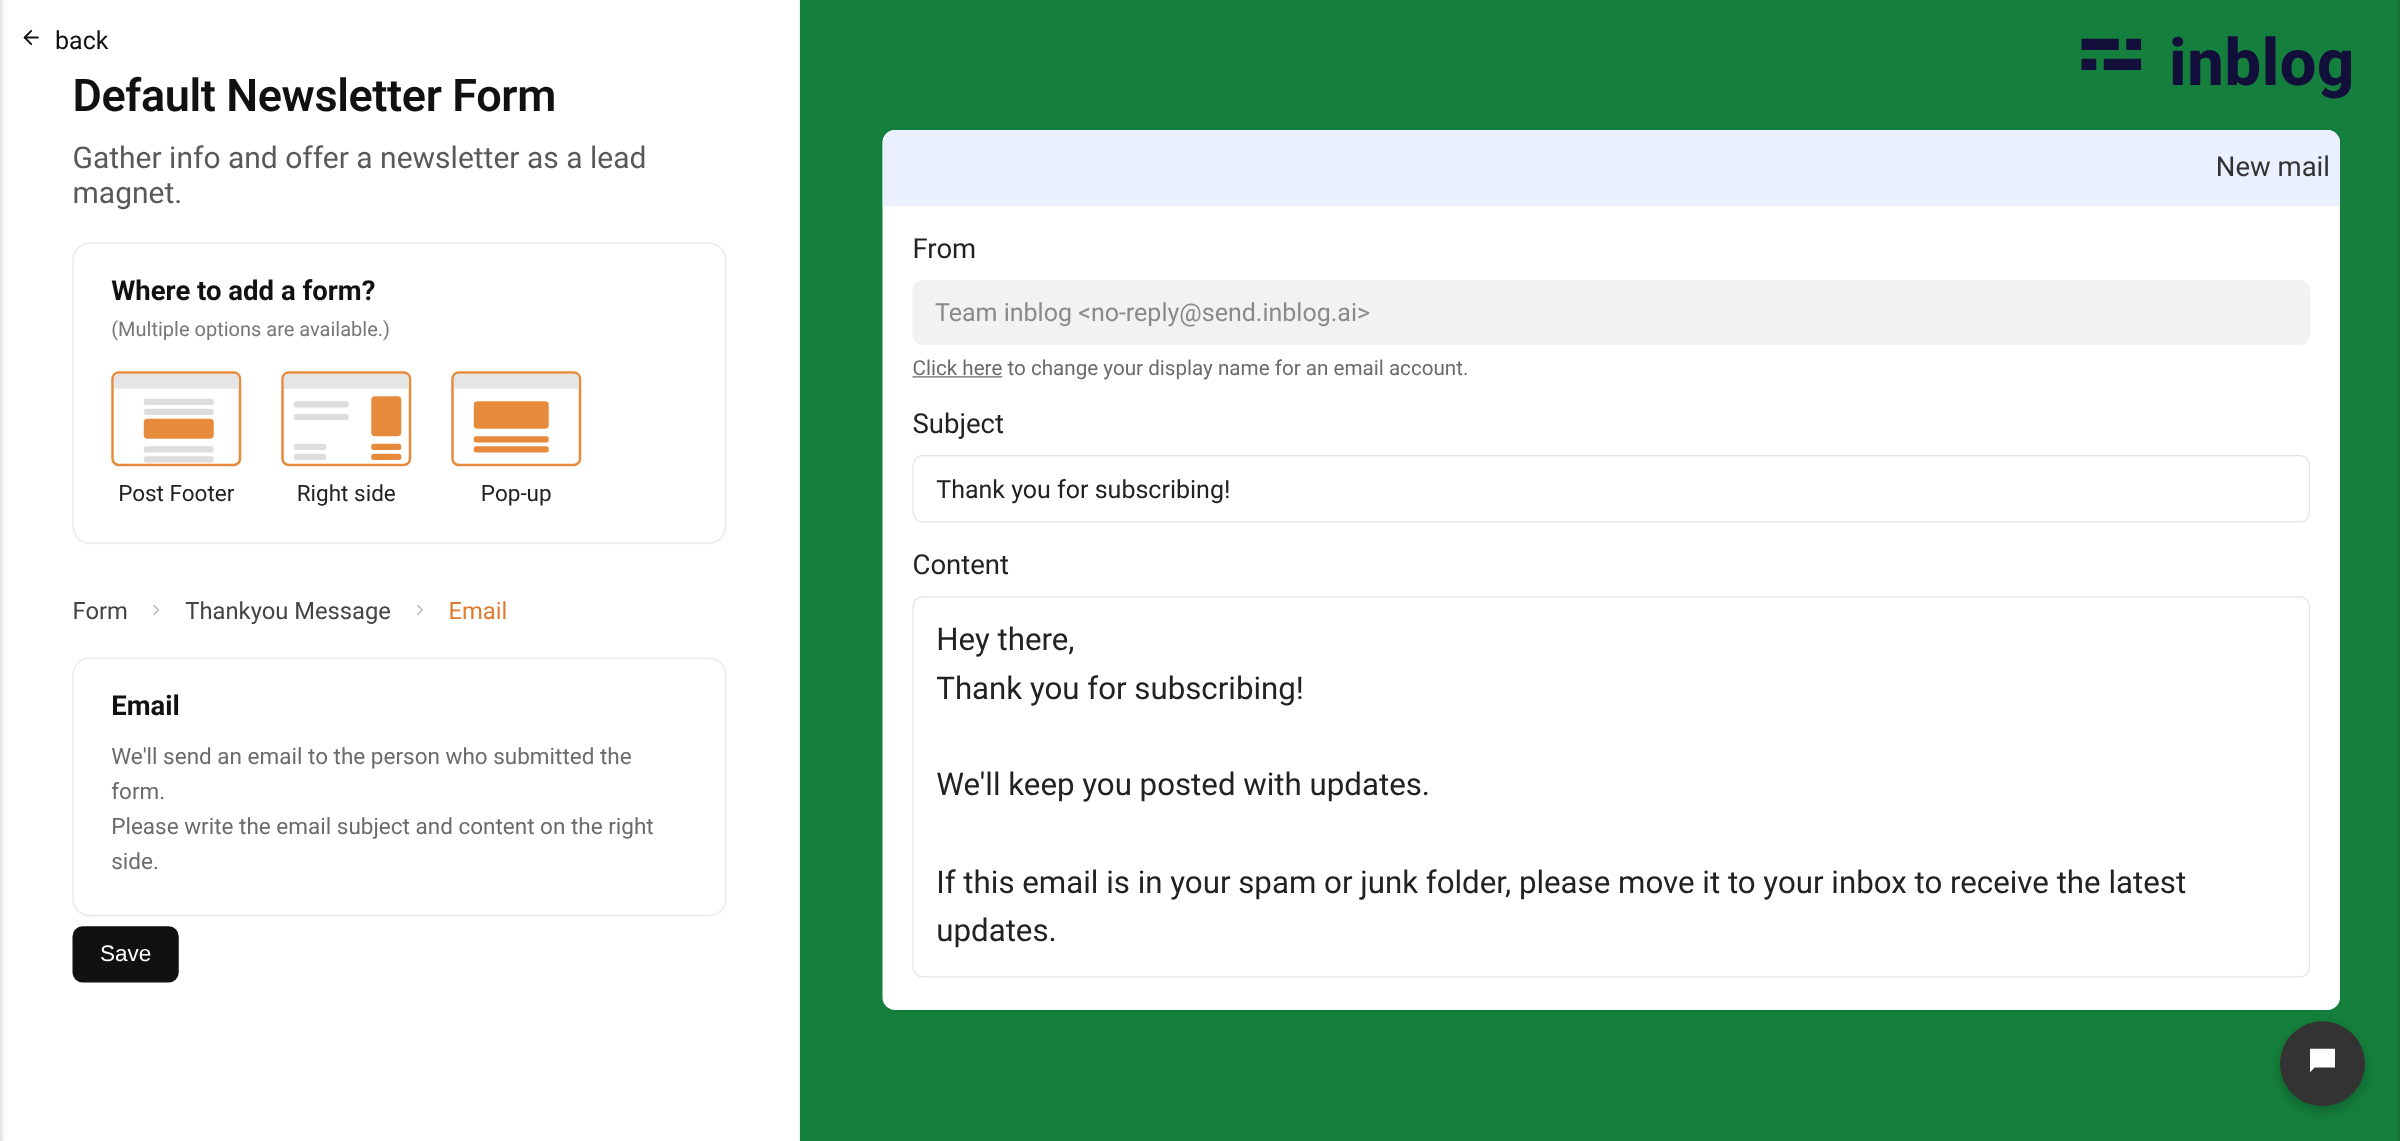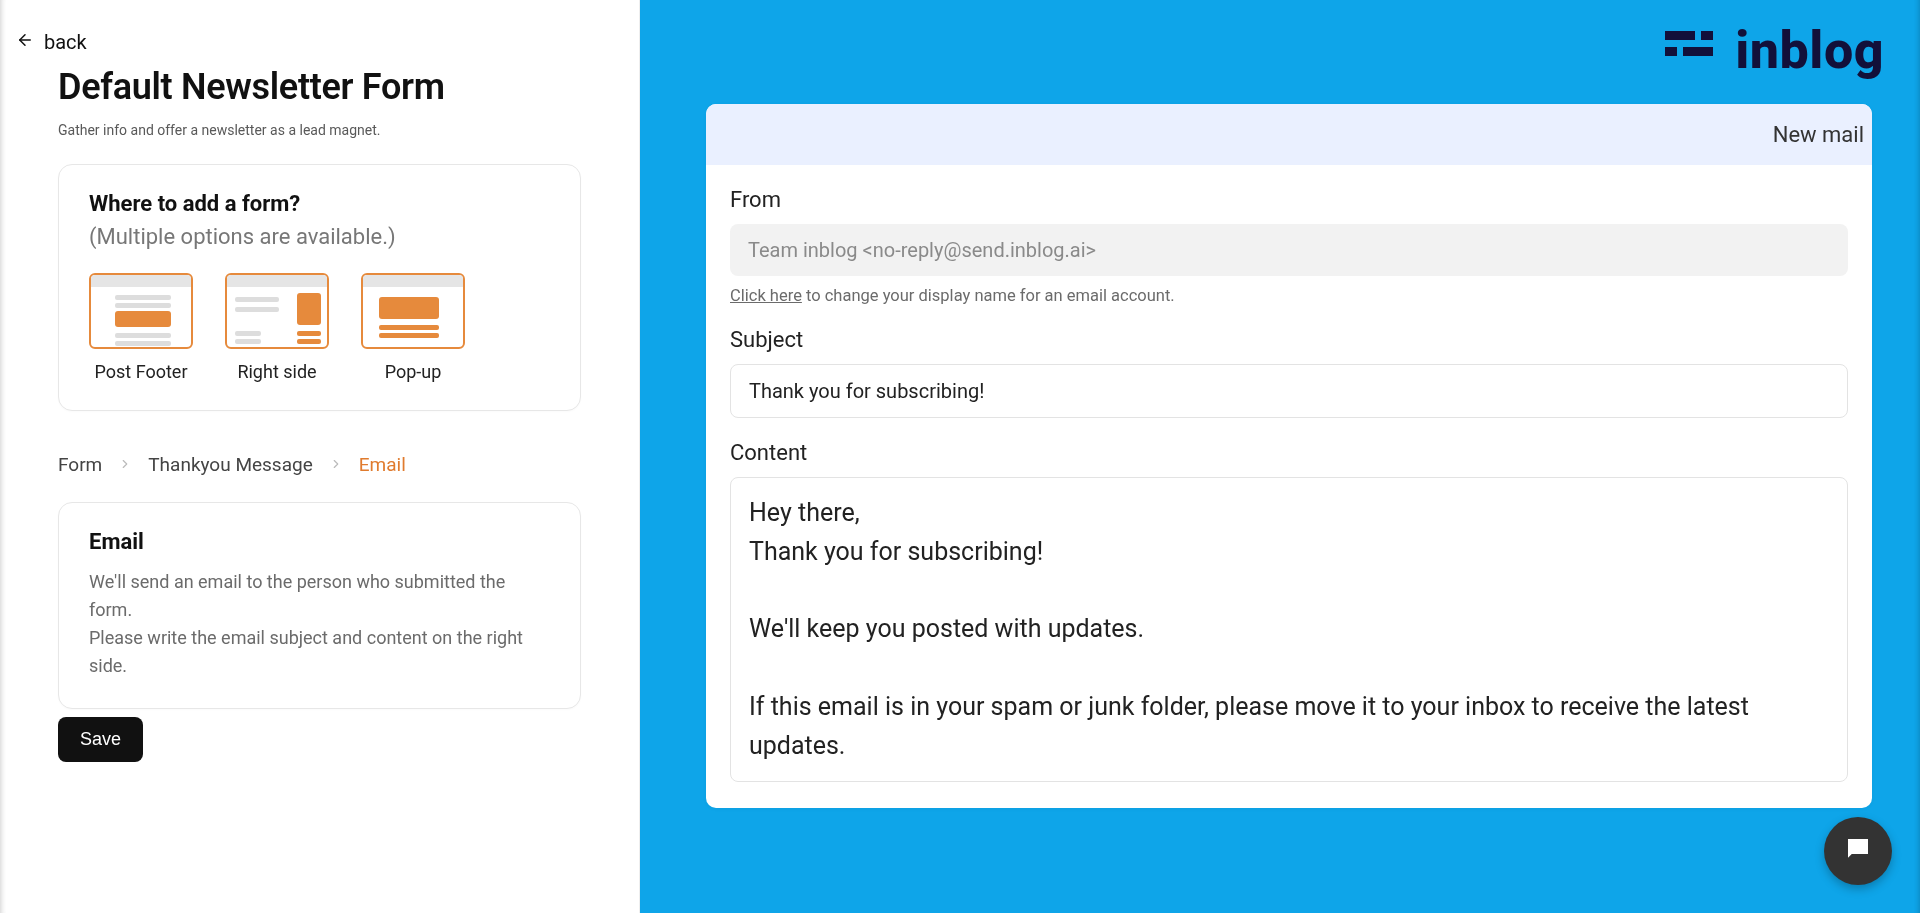"back" .left-panel { padding: 16px 0 12px 0 -> 6px 0 12px 0 }
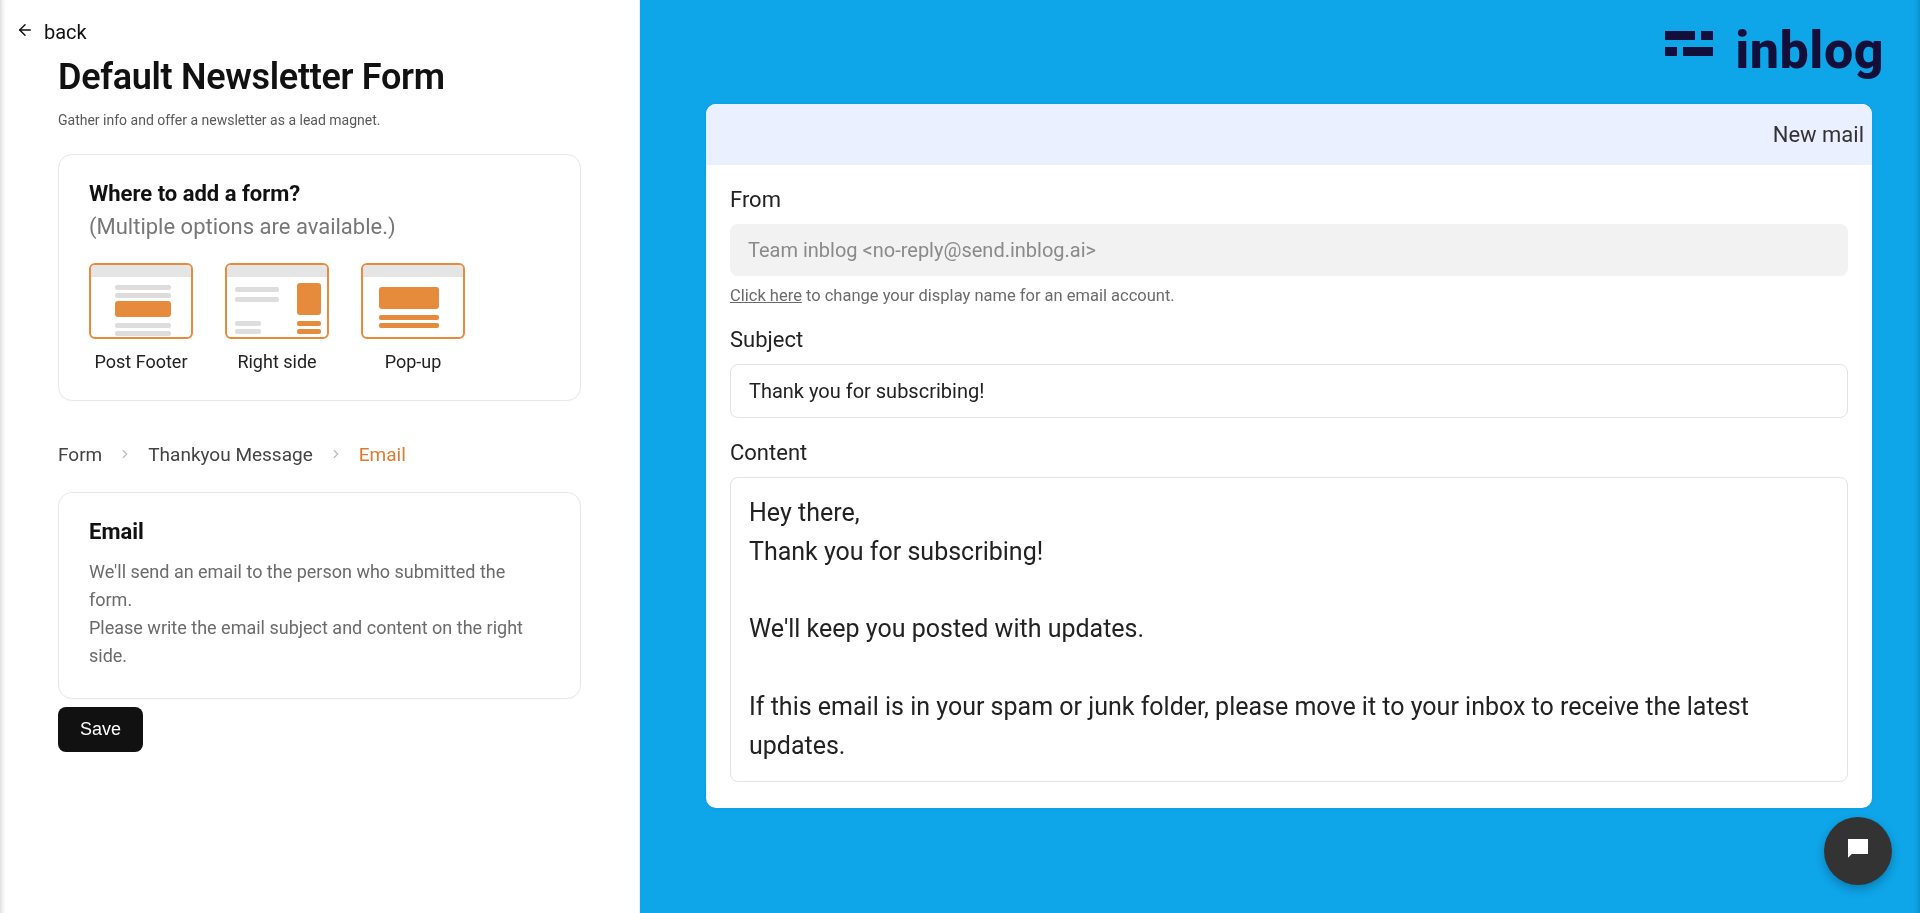"inblog" .right-panel { background: #0ea5e9 -> #15803d }
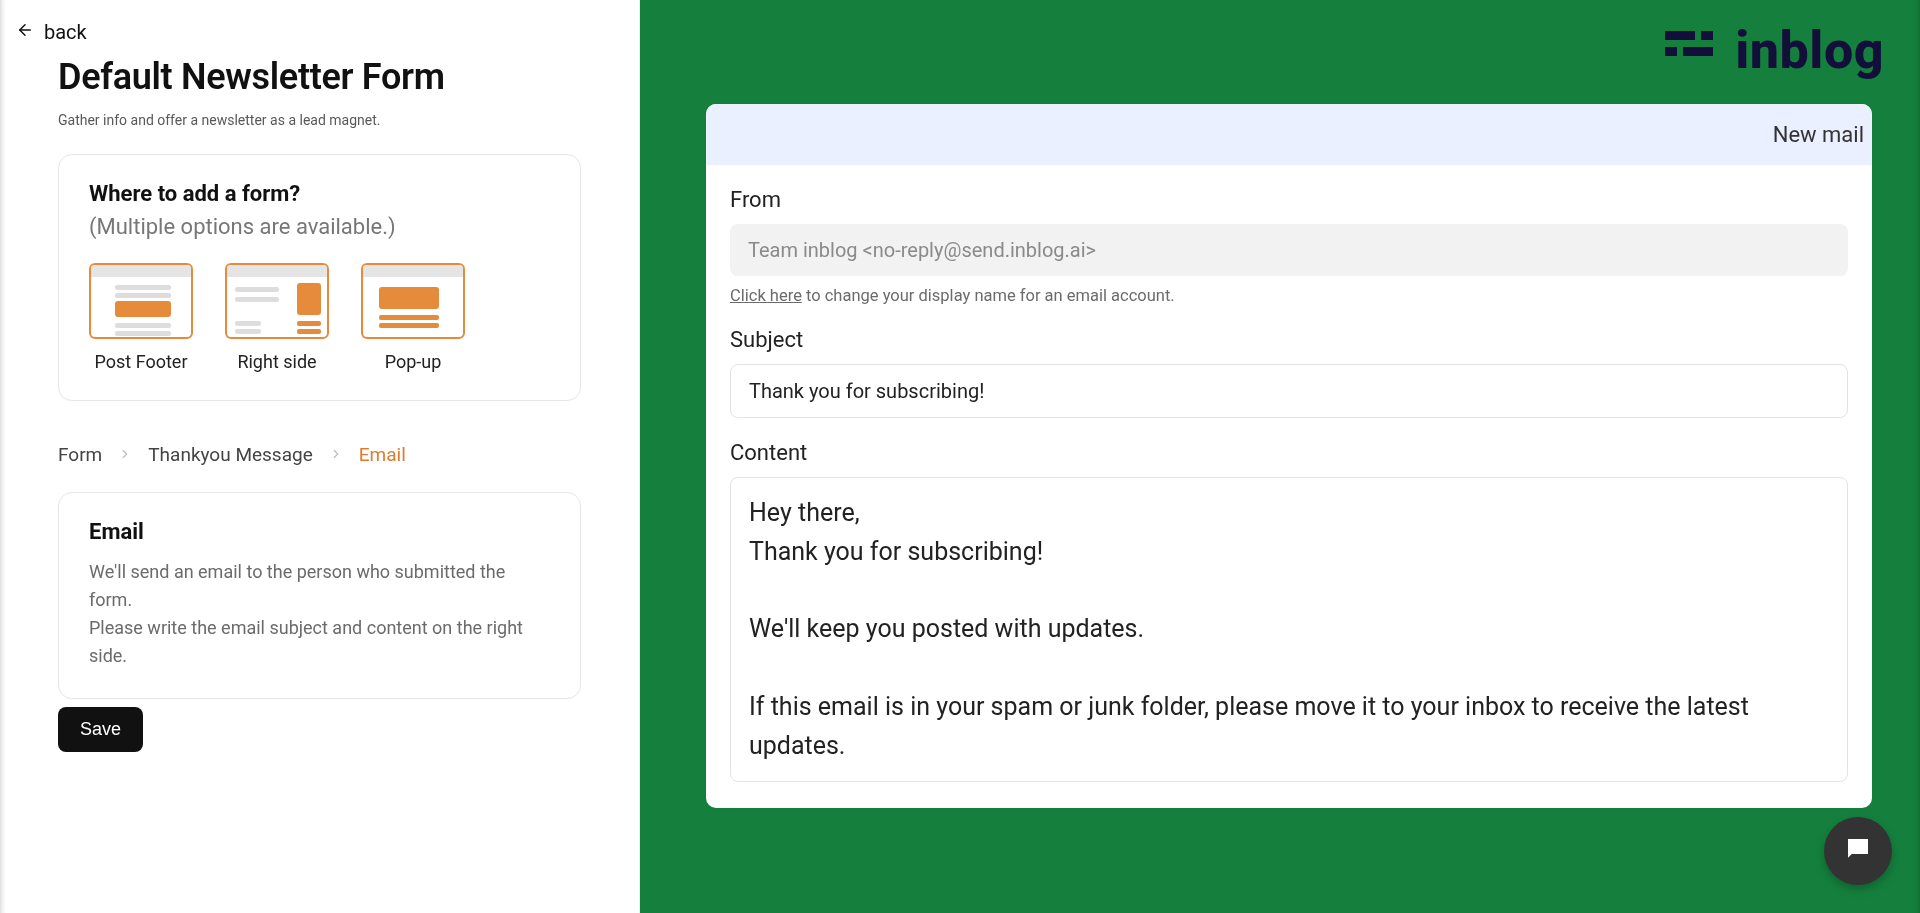"Gather info and offer a" .page-sub { font-size: 14px -> 24px }
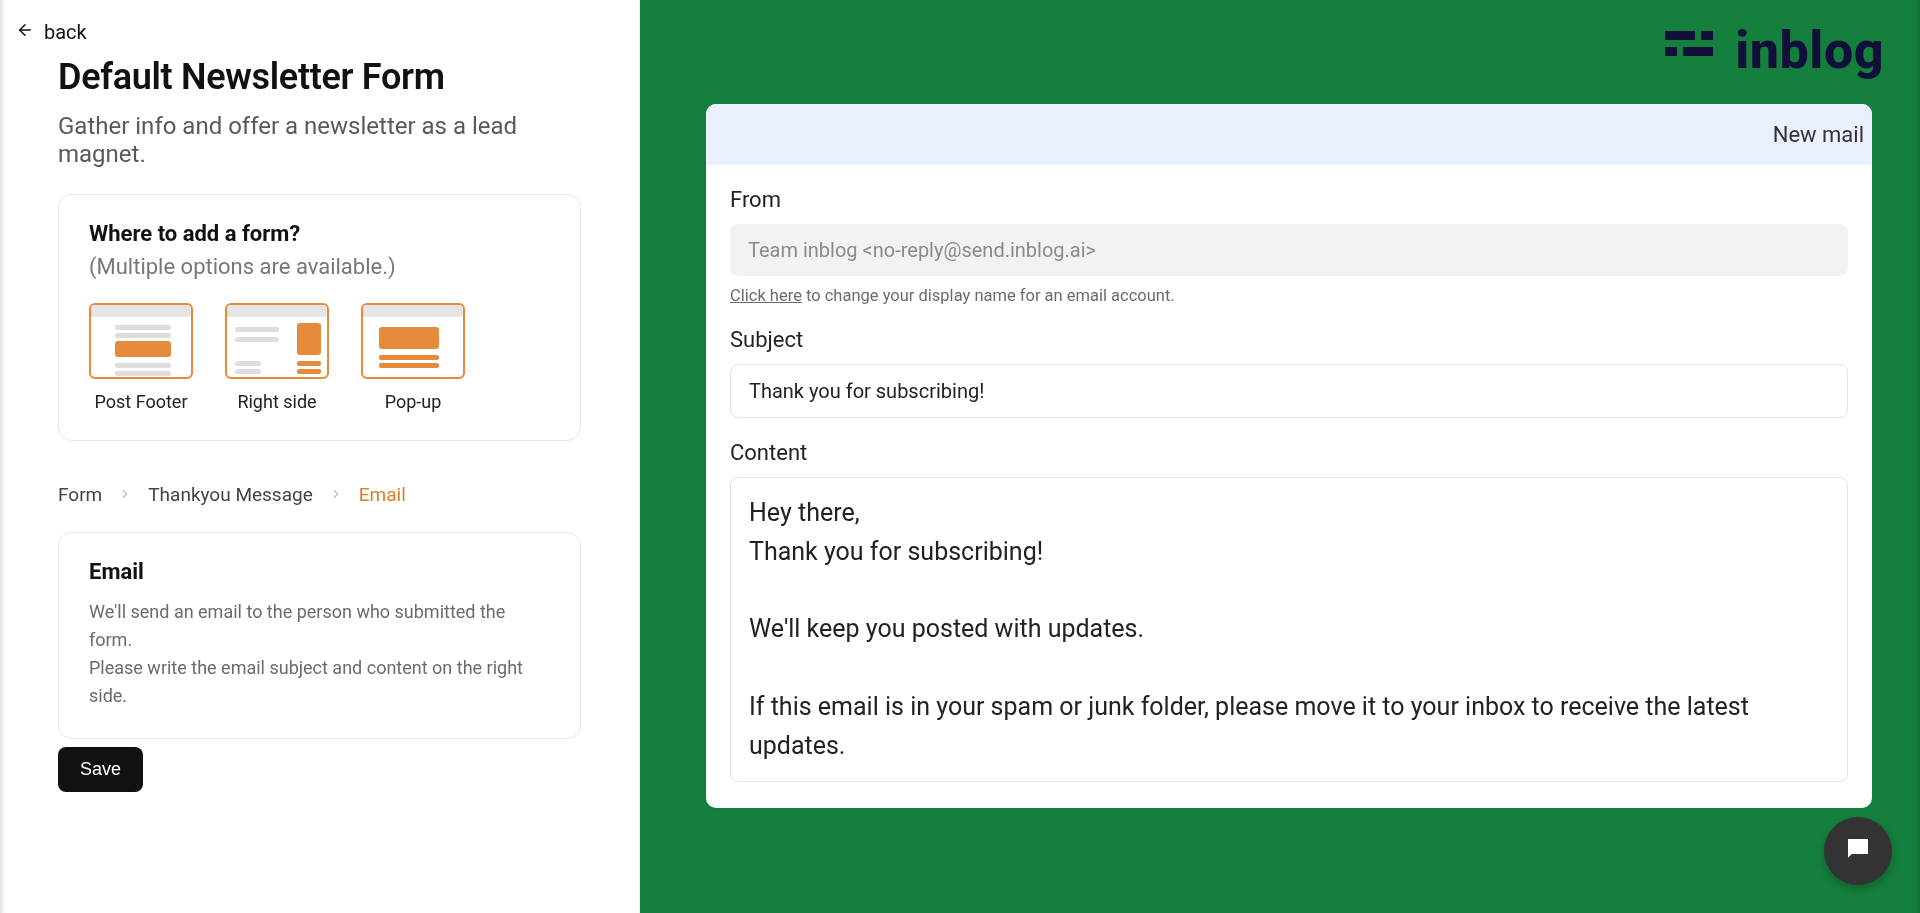"(Multiple options are available.)" .card-note { font-size: 22px -> 16px }
